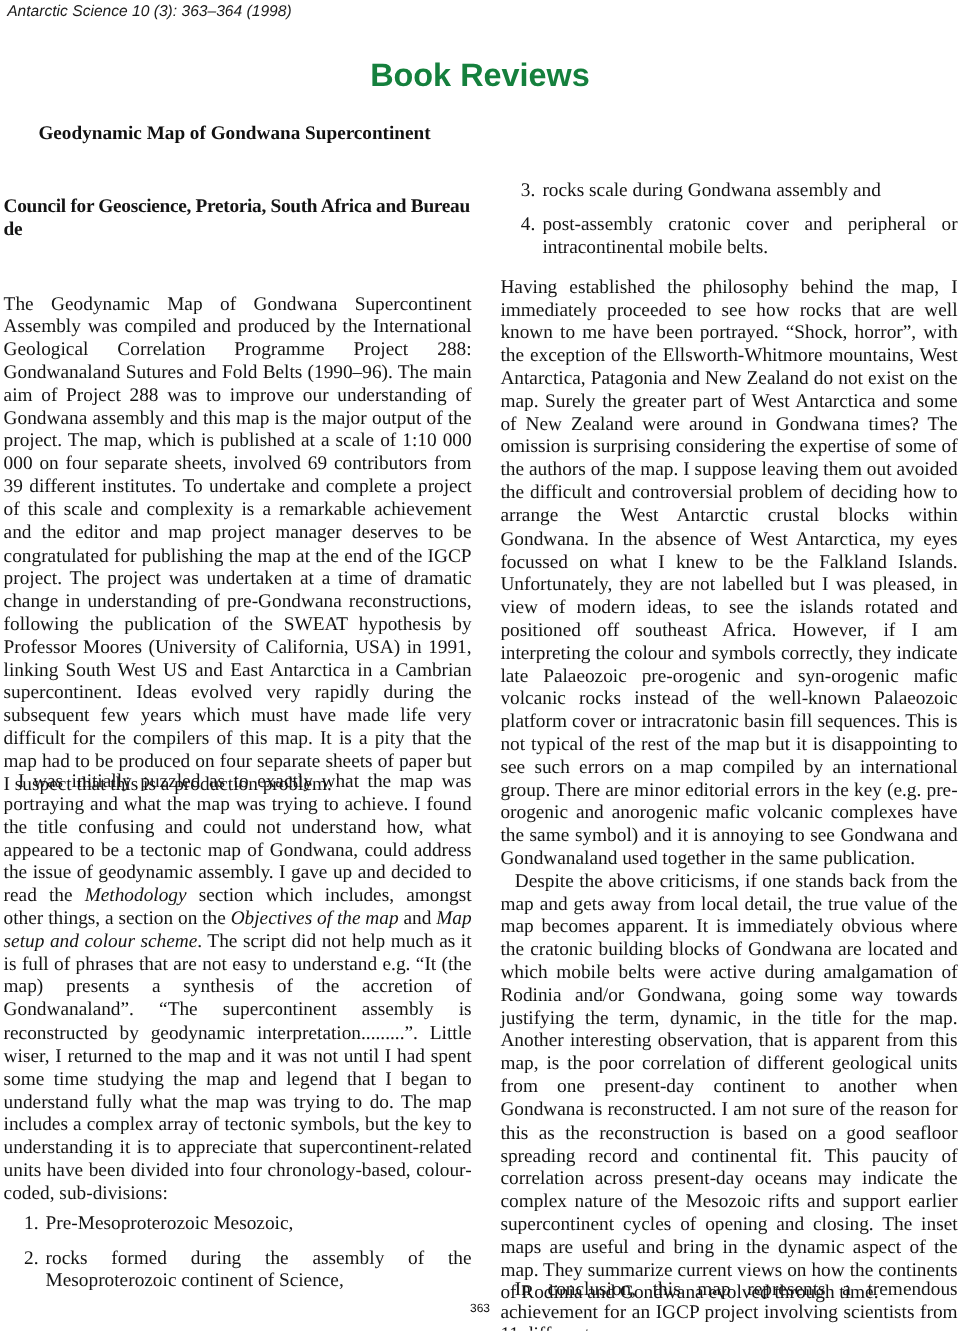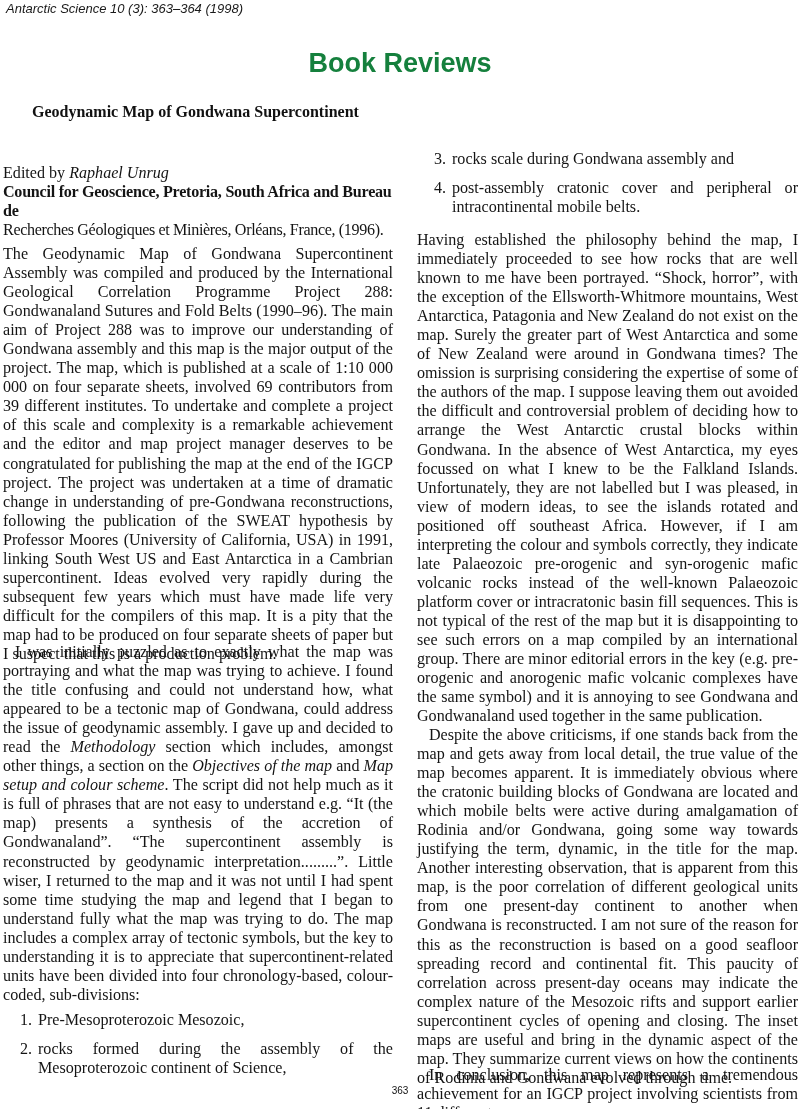"Edited by Raphael Unrug" div { html: <div><span>Edited by </span><i>Raphael Unrug</i></div> -> none }
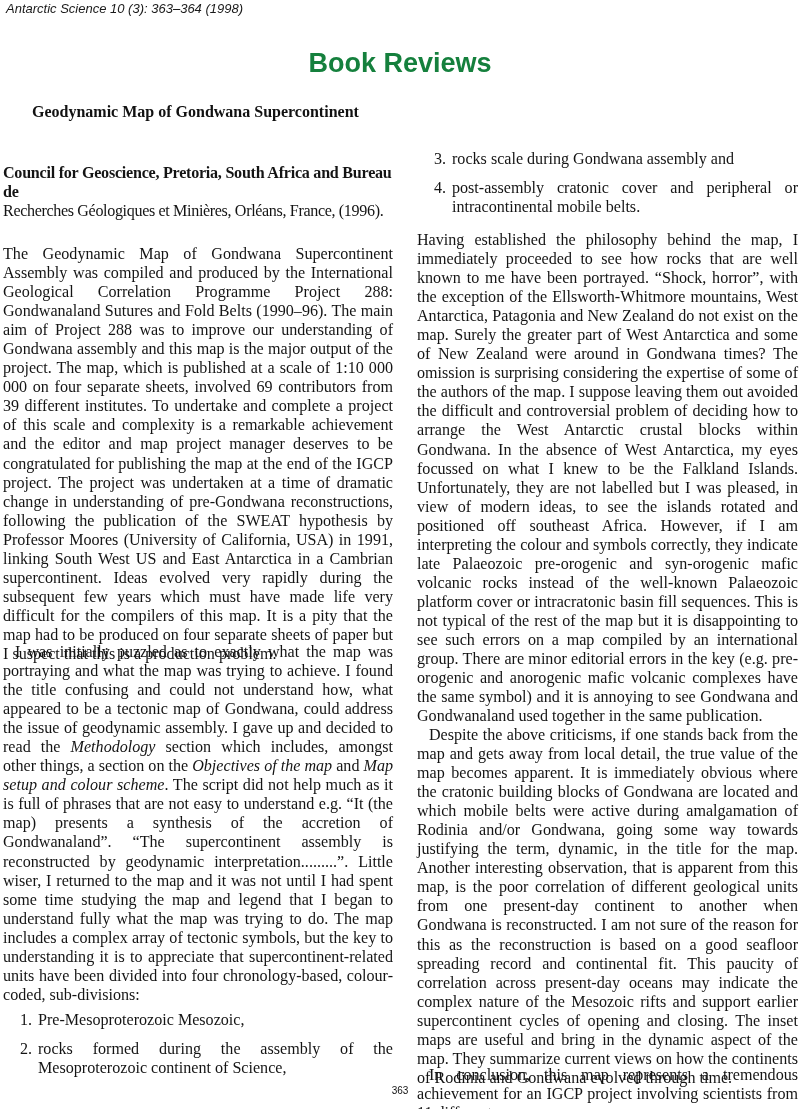"Recherches Géologiques et Minières," div { html: <div>Recherches Géologiques et Minières, Orléans, France, (1996).</div> -> none }
